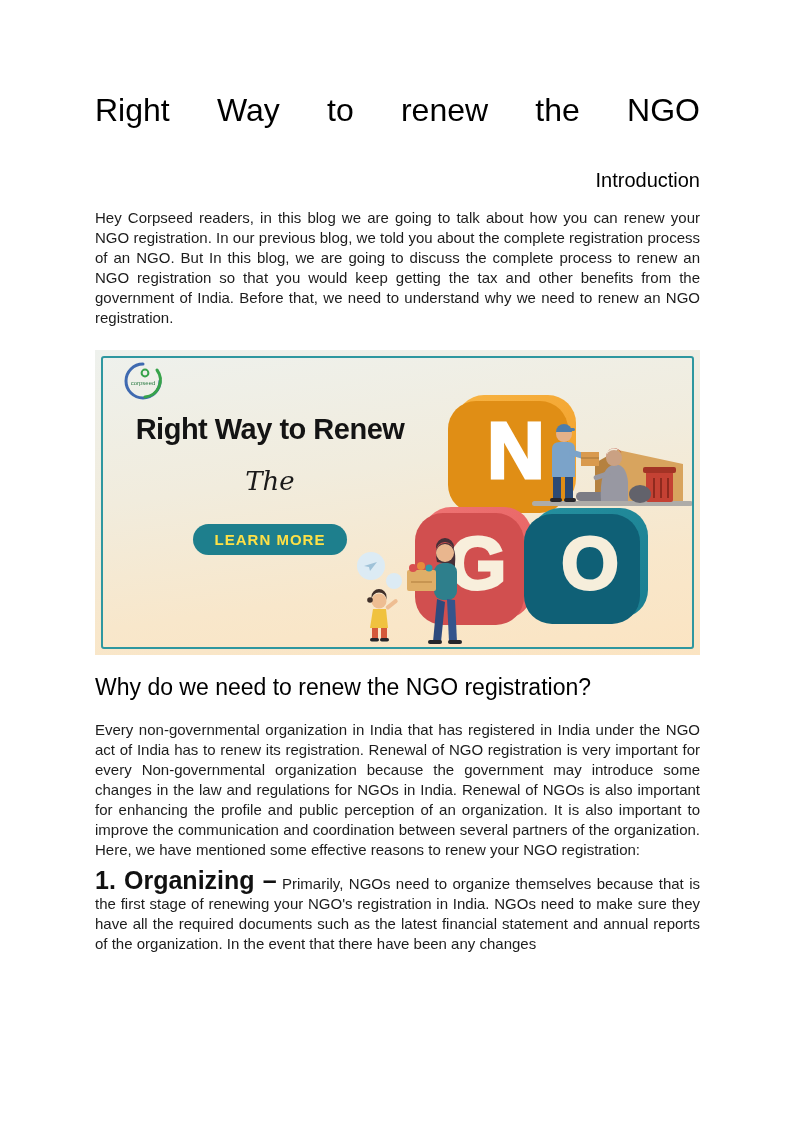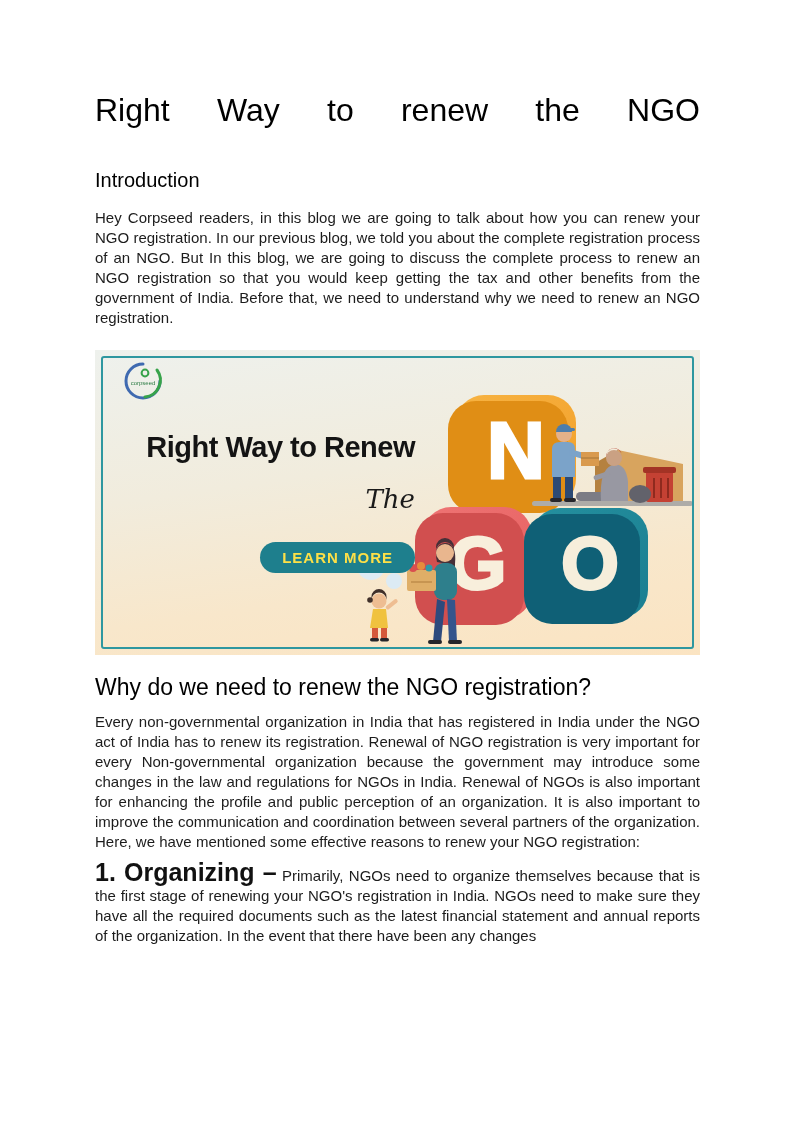"Introduction" .h-intro { text-align: none -> right }
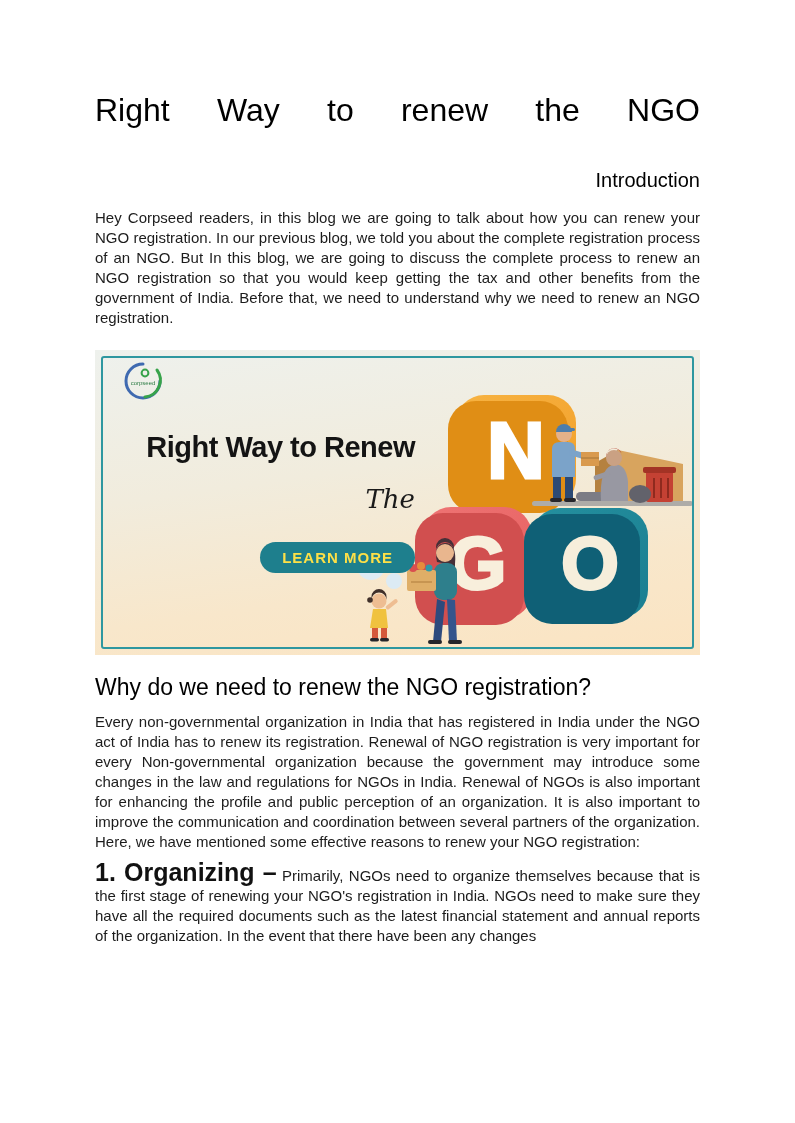"Right Way to Renew" .left-col { text-align: right -> center; top: 80px -> 62px }
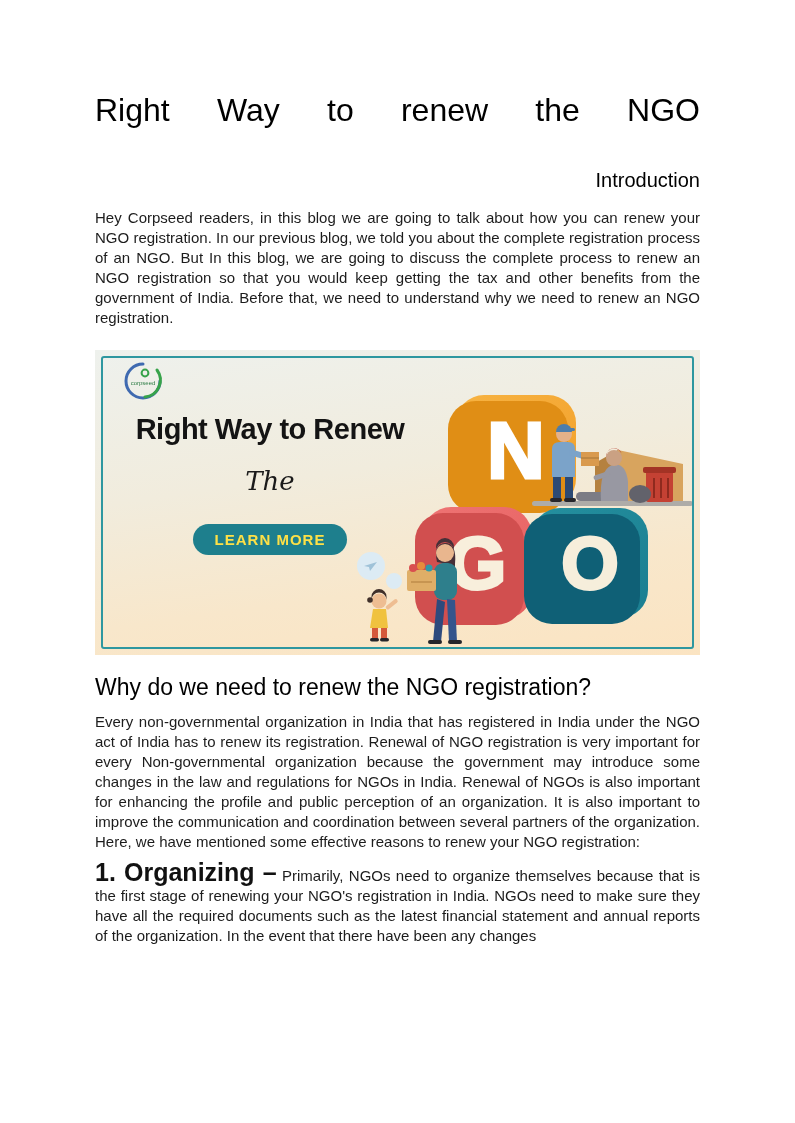"Every non-governmental organization in" .para-why { margin-top: 11px -> 19px }
